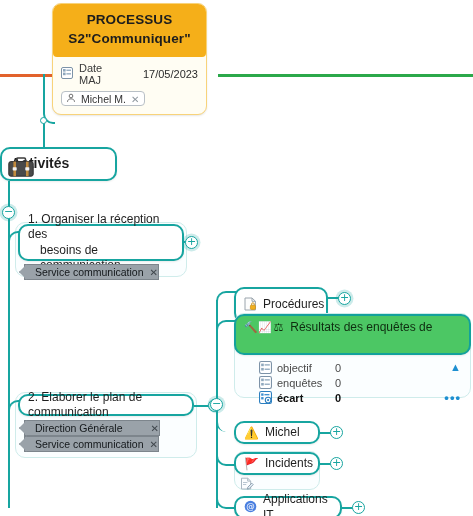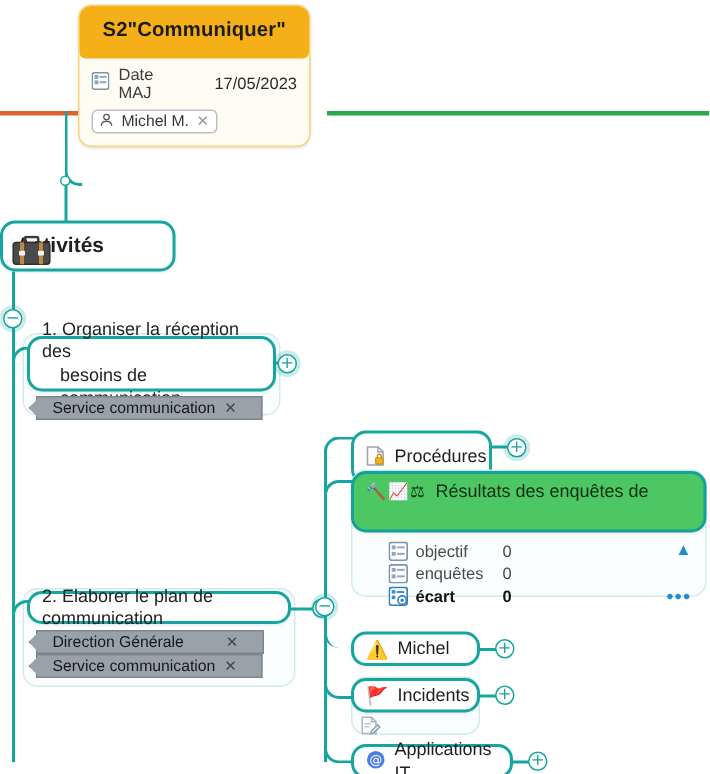"PROCESSUS" div { html: none -> <div>PROCESSUS</div> }
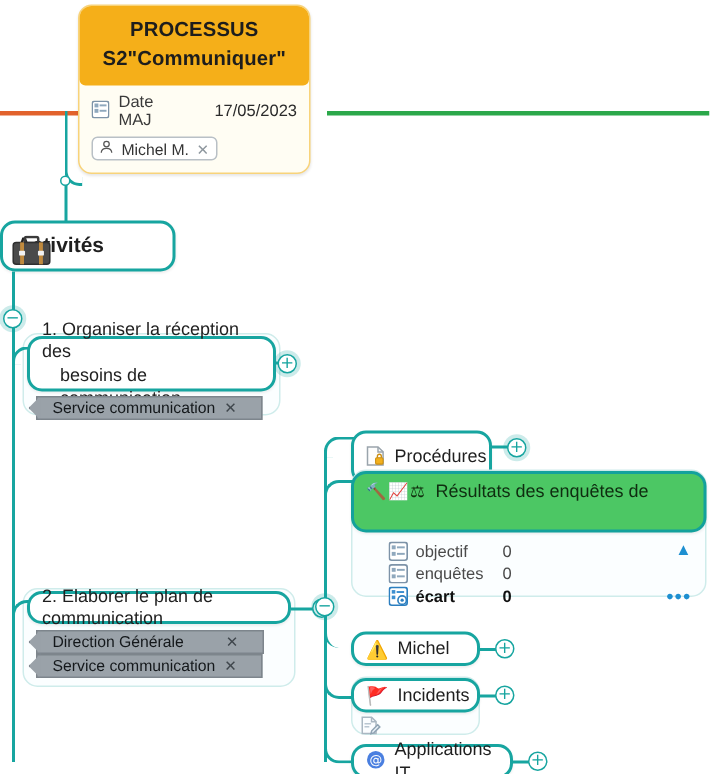"Service communication" .tag { padding: 1px 16px 1px 10px -> 1px 0 1px 10px }
